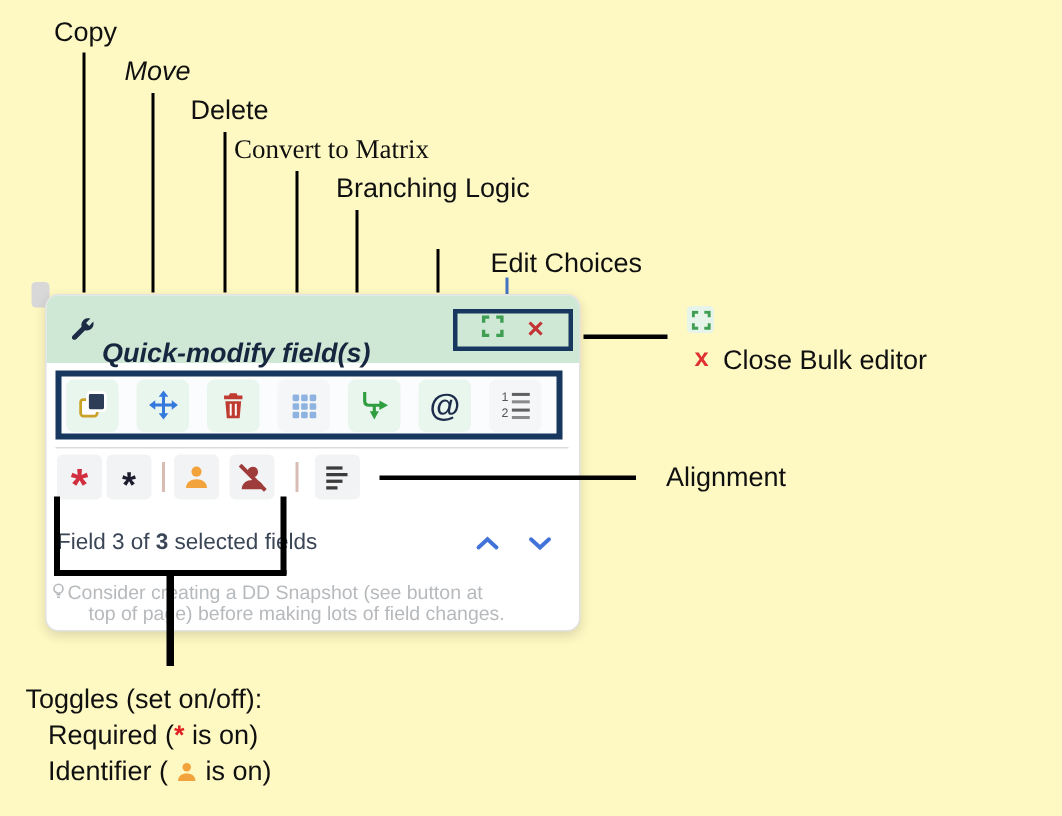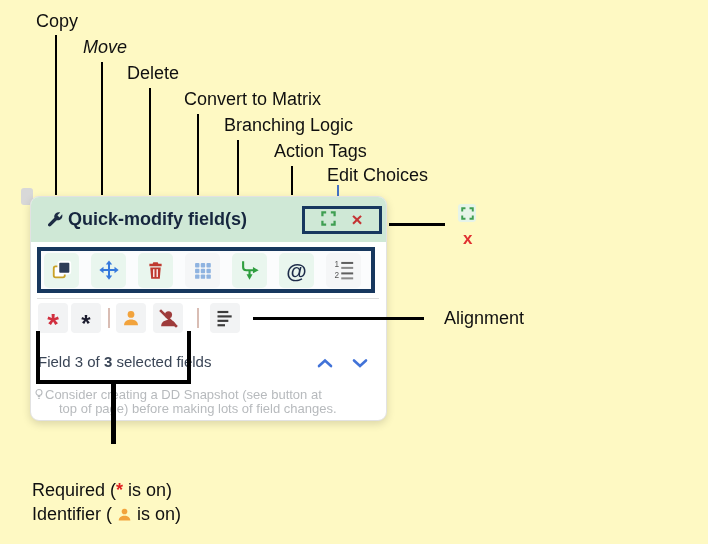"Convert to Matrix" div.lbl { font-family: none -> Liberation Serif, serif; left: 184px -> 156px }
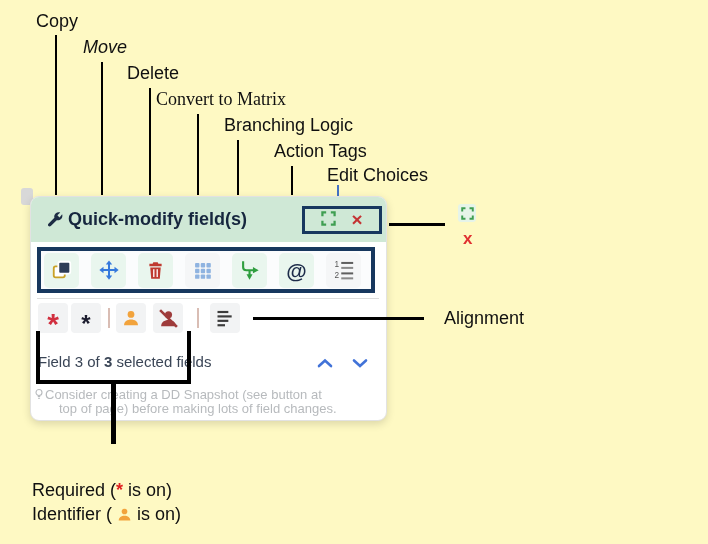"Action Tags" div.lbl { html: <div>Action Tags</div> -> none }
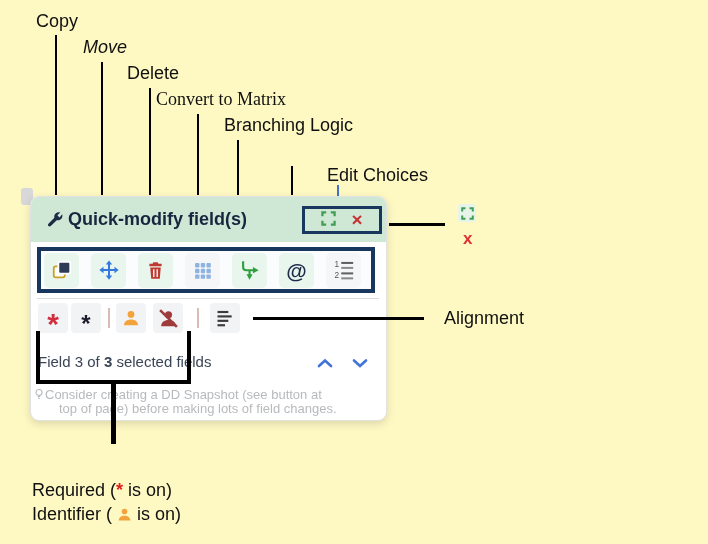"Quick-modify field(s)" .panel-title { font-style: none -> italic; top: 12px -> 28px }
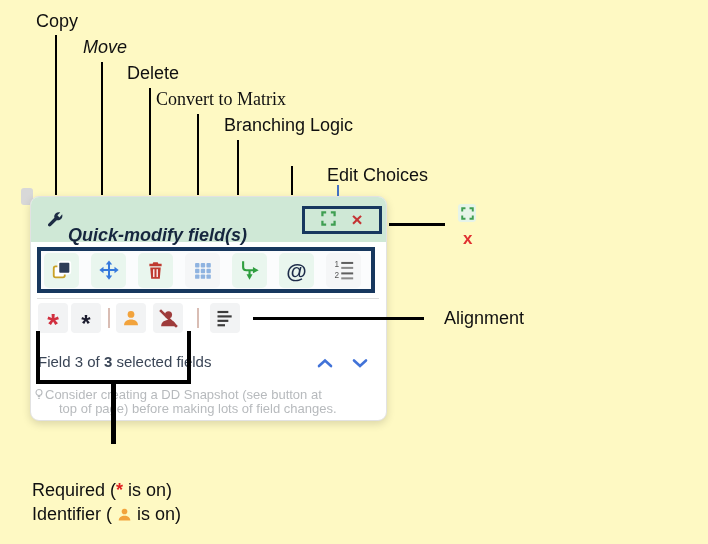"Close Bulk editor" div.lbl { html: none -> <div>Close Bulk editor</div> }
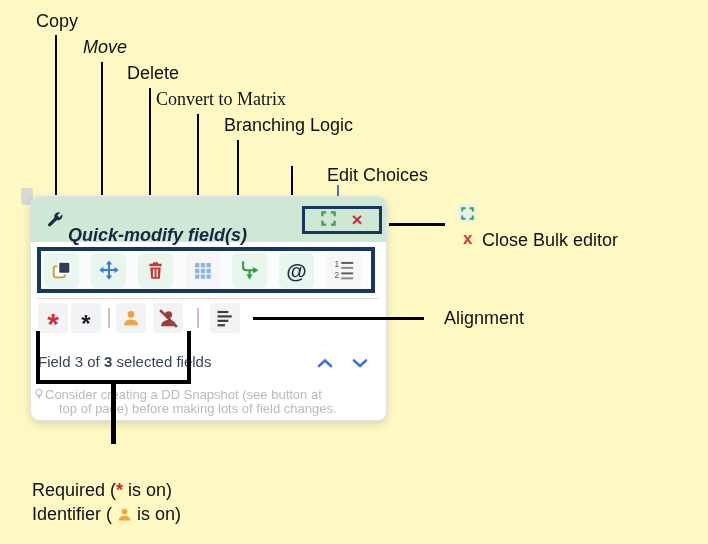"Toggles (set on/off):" div.lbl { html: none -> <div>Toggles (set on/off):</div> }
